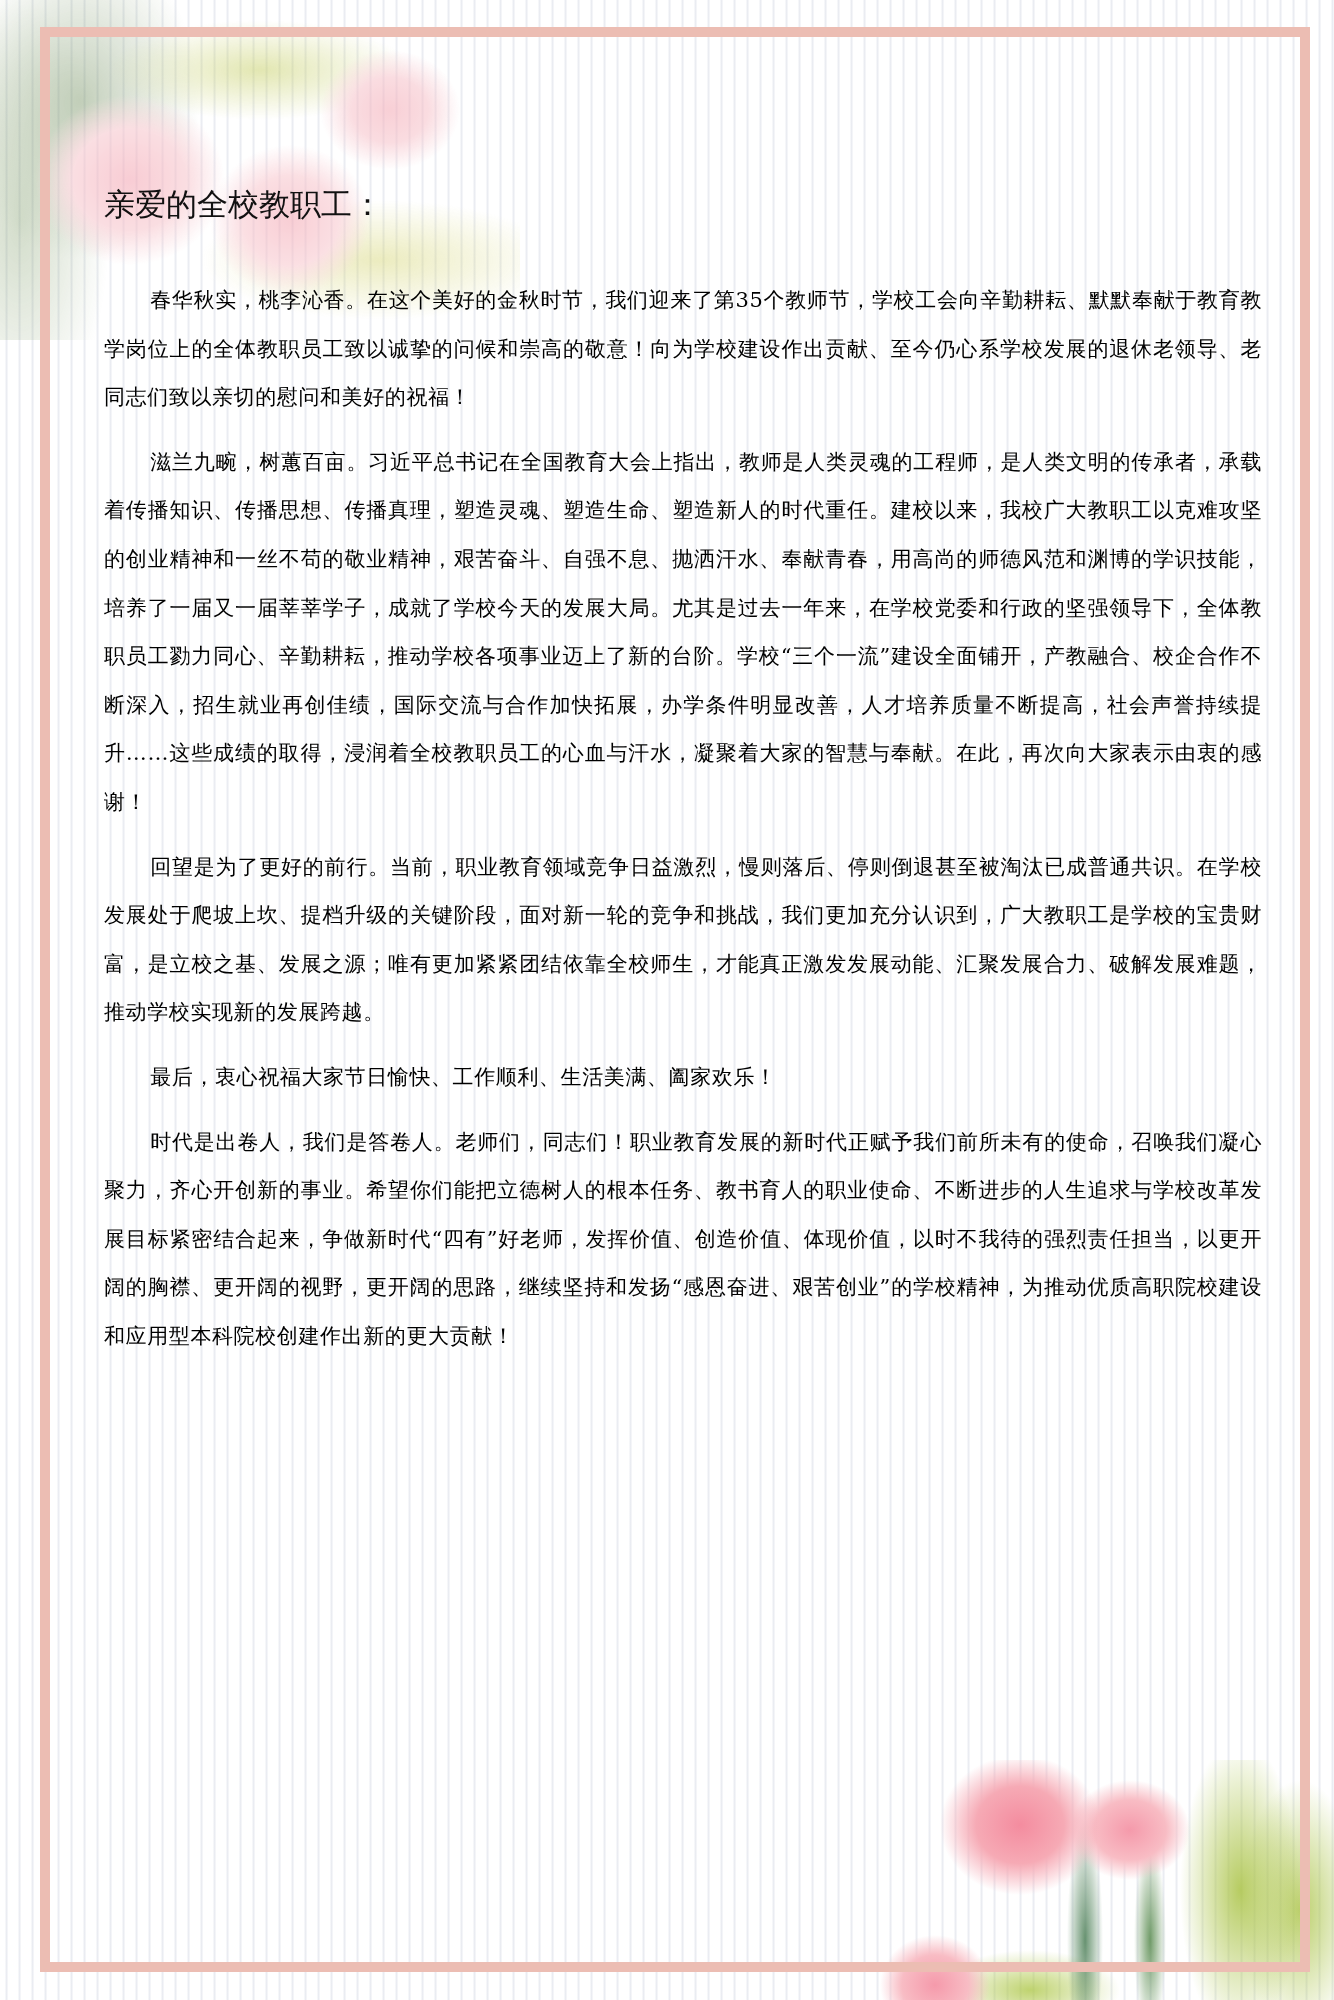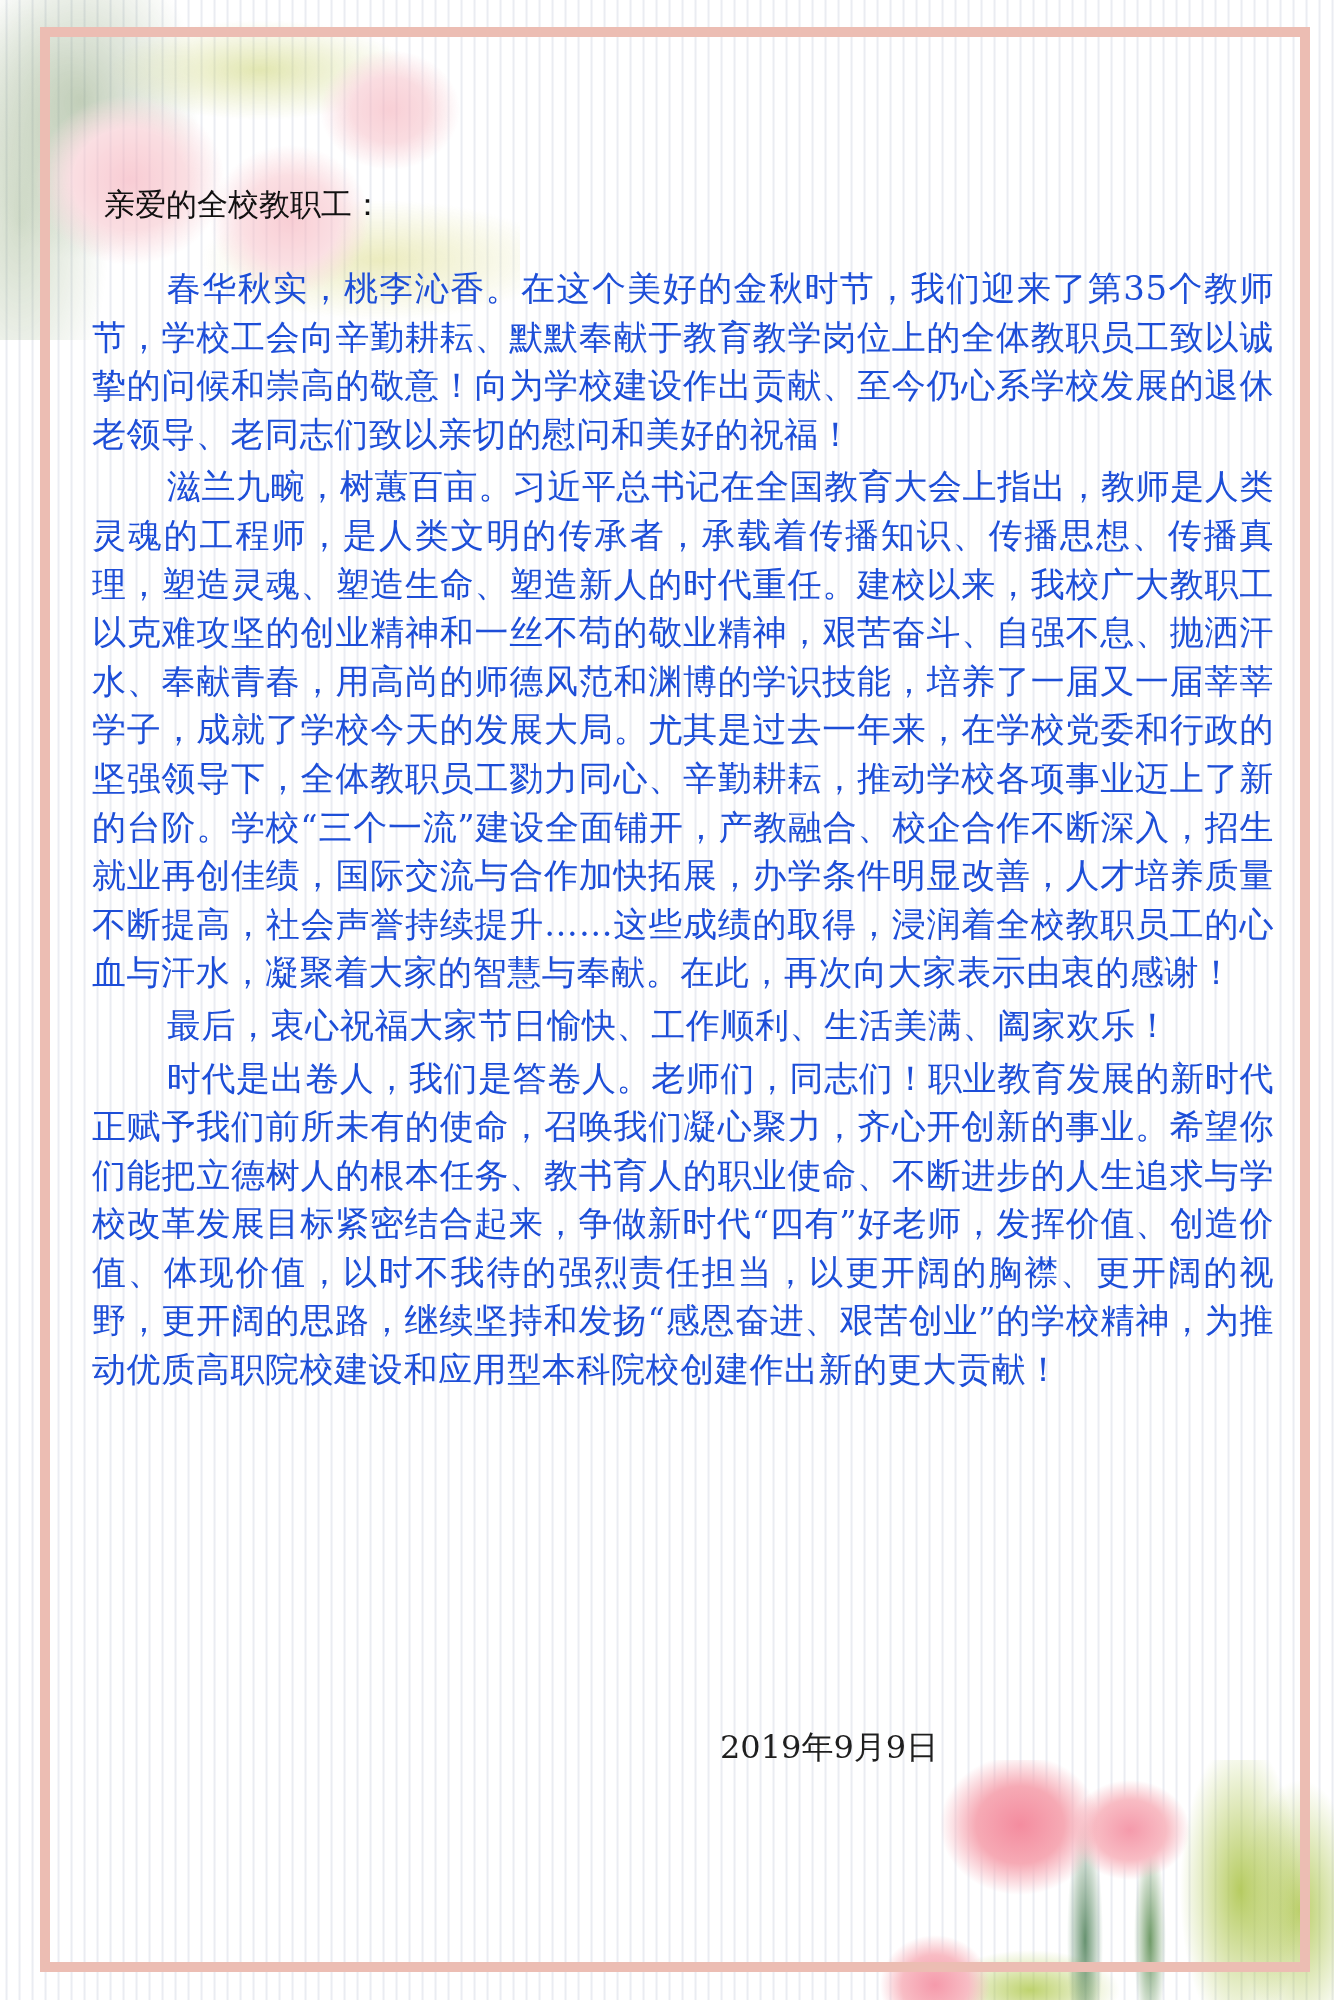"春华秋实，桃李沁香。在这个美好的金秋时节，我们迎来了第35个教师节，学校工会向辛" .para { color: #1d4ed8 -> #000000; font-size: 34px -> 21px; margin: 4px -> 16px }
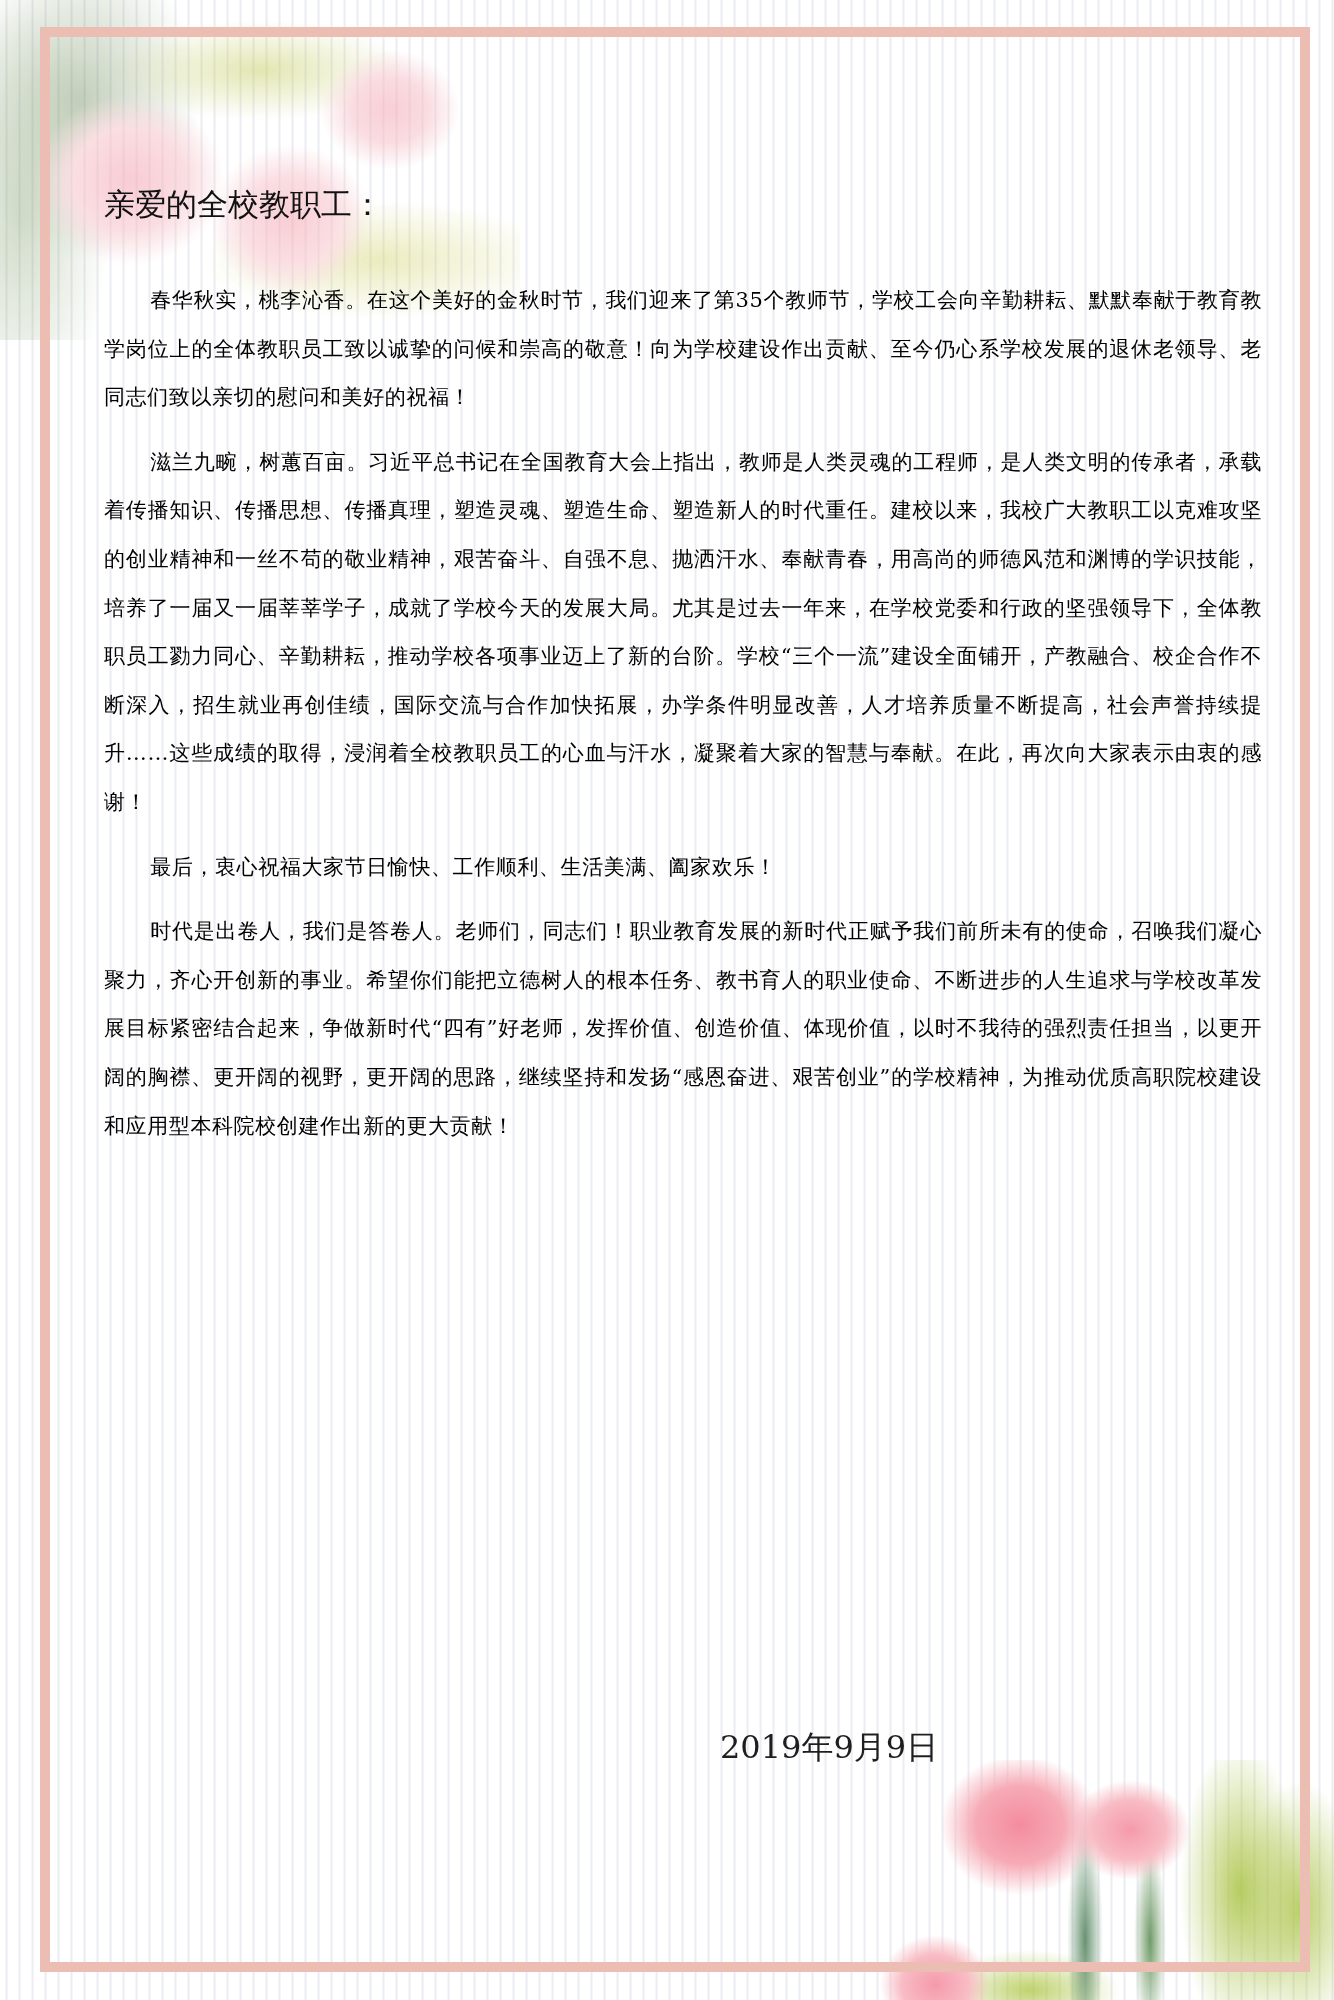"回望是为了更好的前行。当前，职业教育领域竞争日益激烈，慢则落后、停则倒退甚至被淘" p.para { html: none -> <p>回望是为了更好的前行。当前，职业教育领域竞争日益激烈，慢则落后、停则倒退甚至被淘汰已成普通共识。在学校发展处于爬坡上坎、提档升级的关键阶段，面对新一轮的竞争和挑战，我们更加充分认识到，广大教职工是学校的宝贵财富，是立校之基、发展之源；唯有更加紧紧团结依靠全校师生，才能真正激发发展动能、汇聚发展合力、破解发展难题，推动学校实现新的发展跨越。</p> }
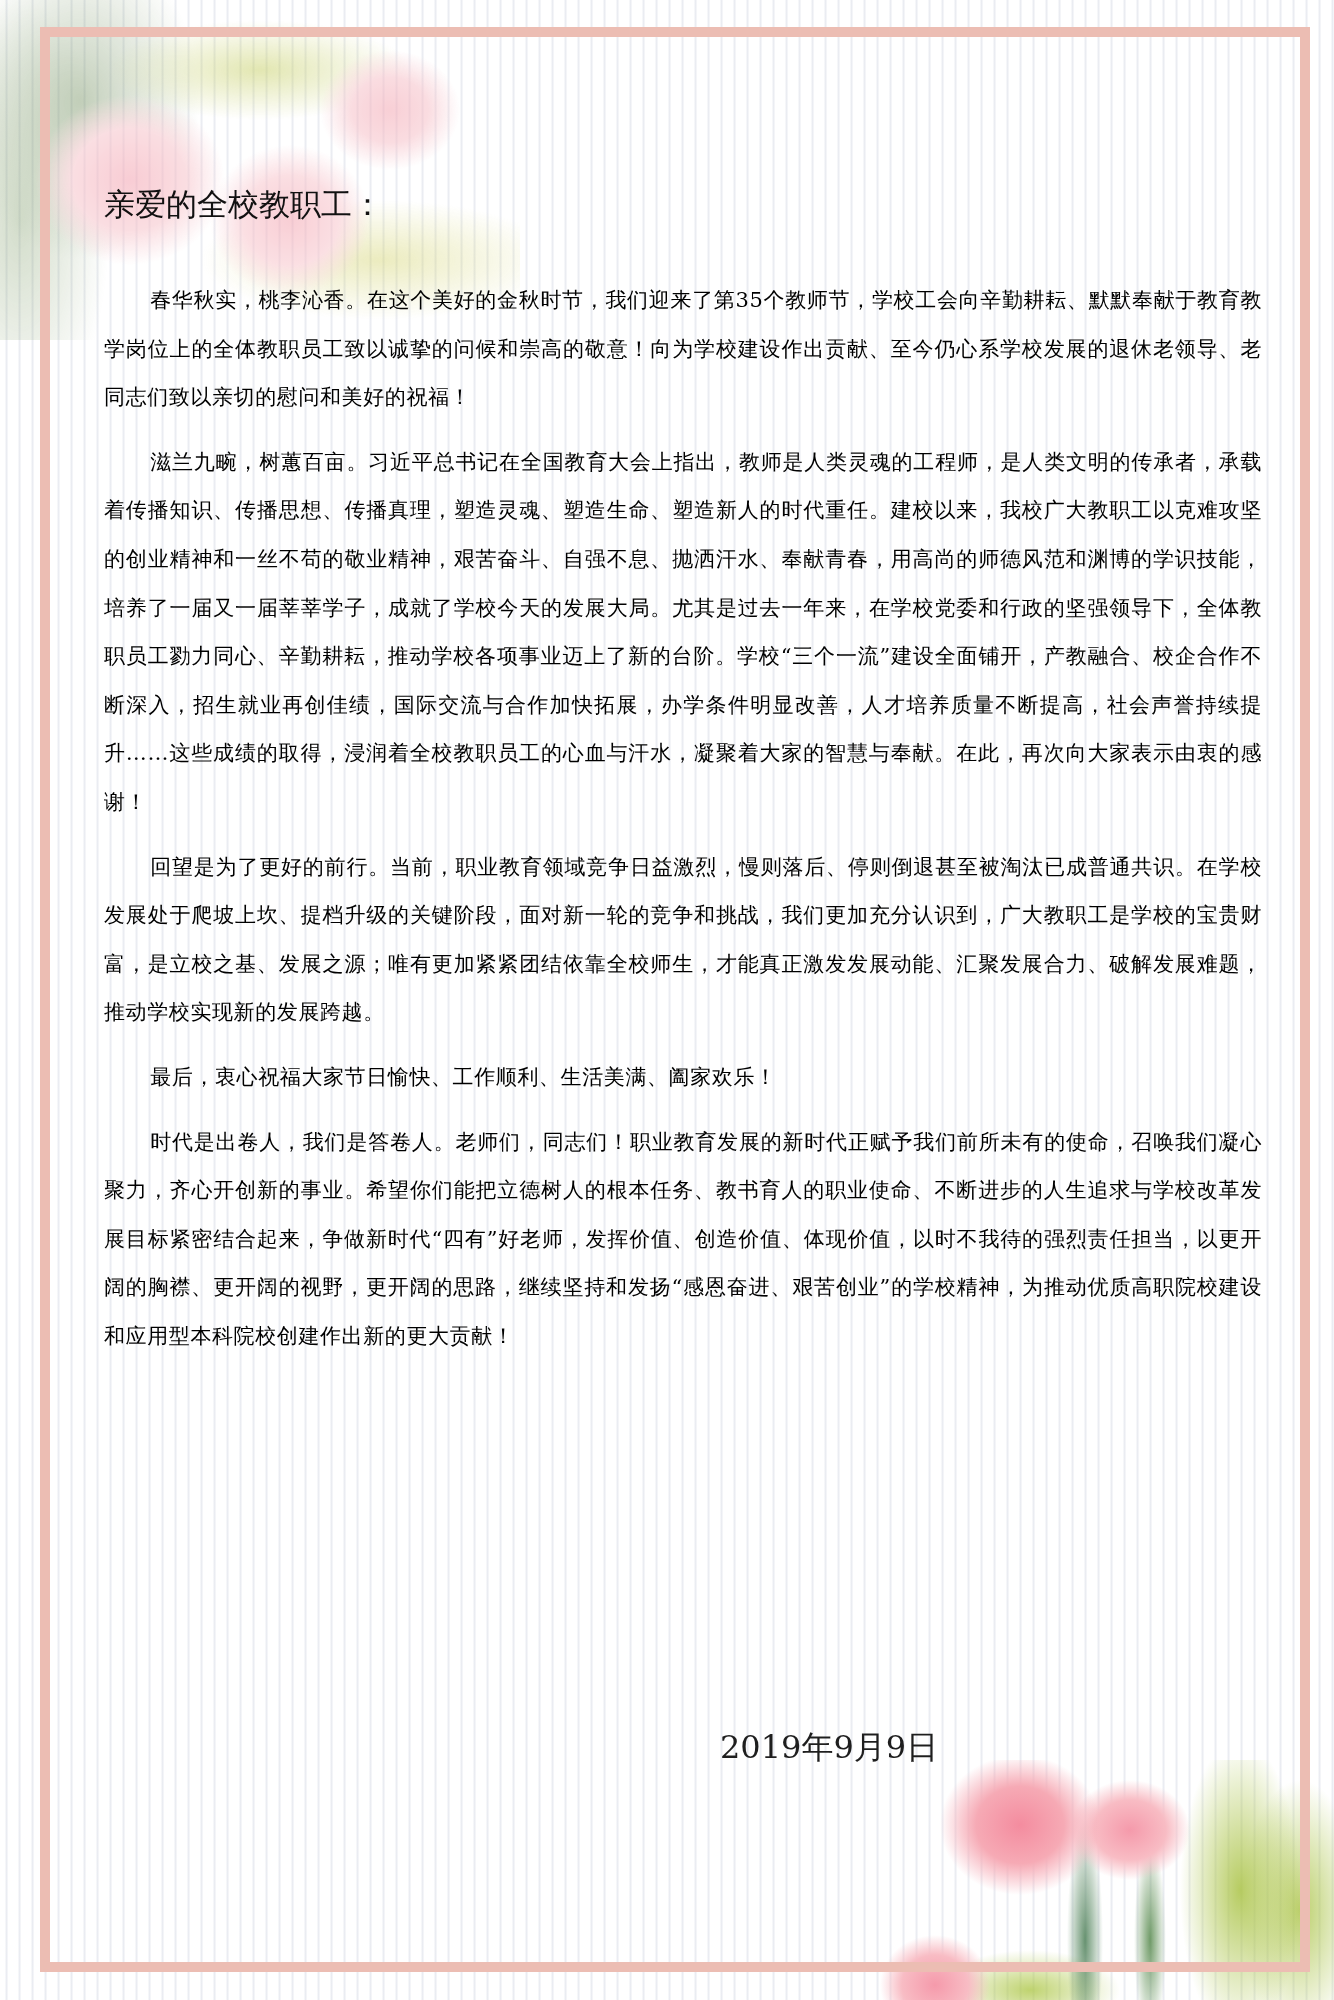"2019年9月9日" span.date { html: <span>2019年9月9日</span> -> none }
